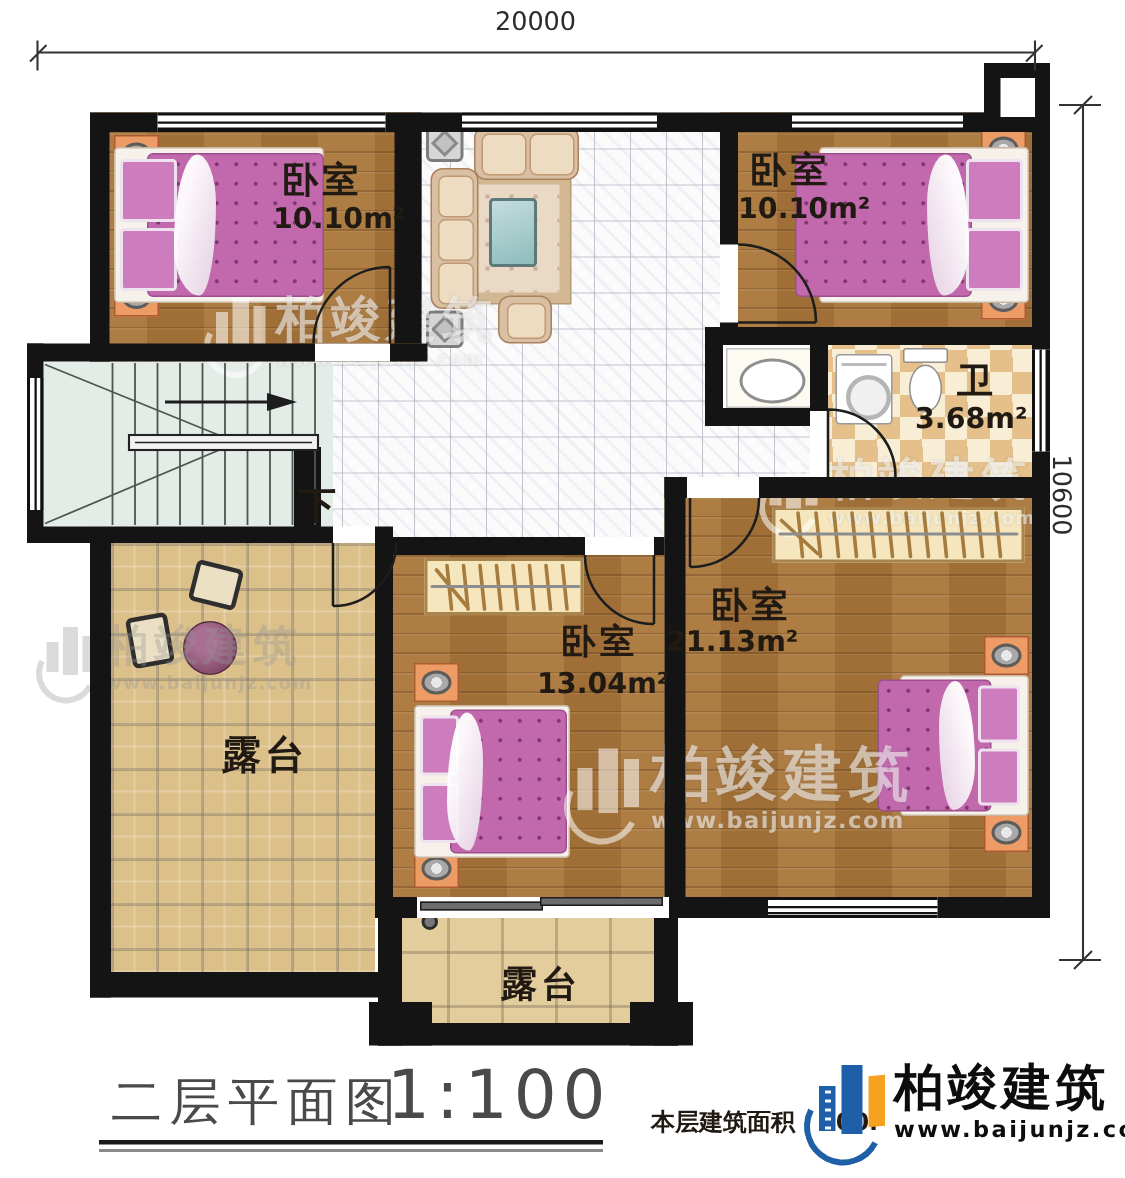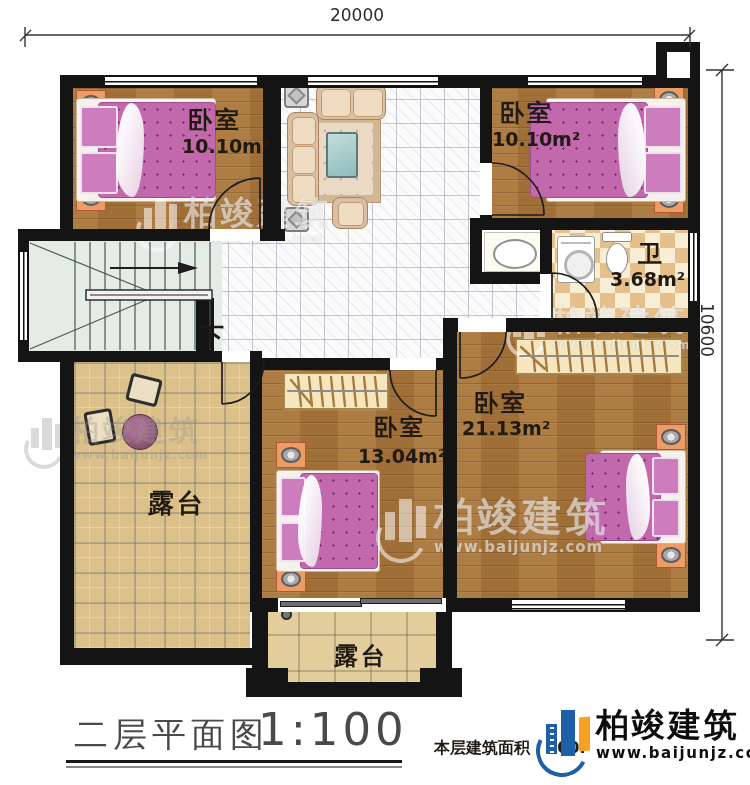"21.13m²" div.lab { left: 462px -> 444px }
